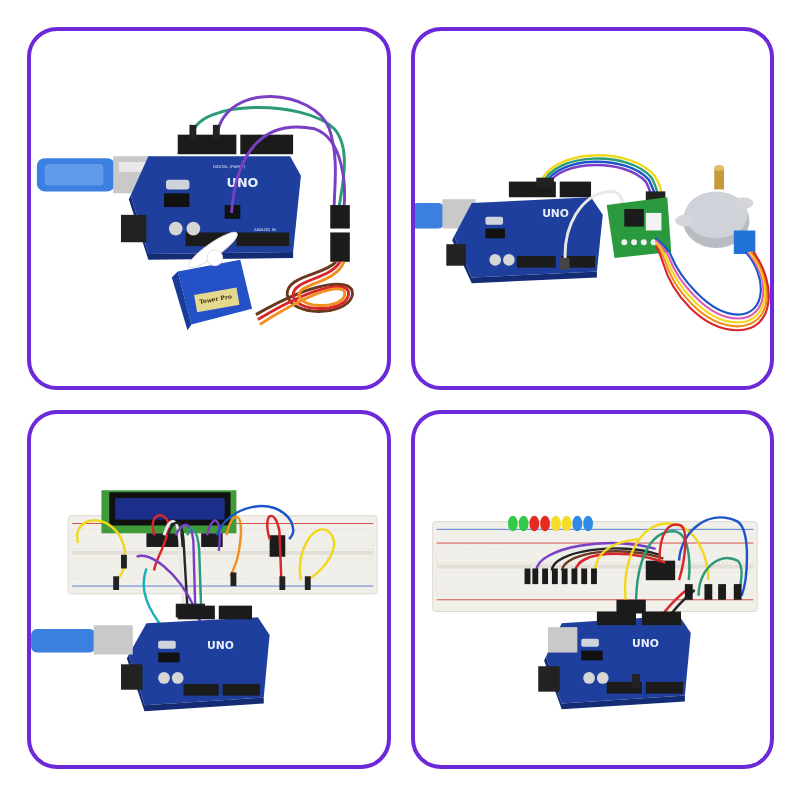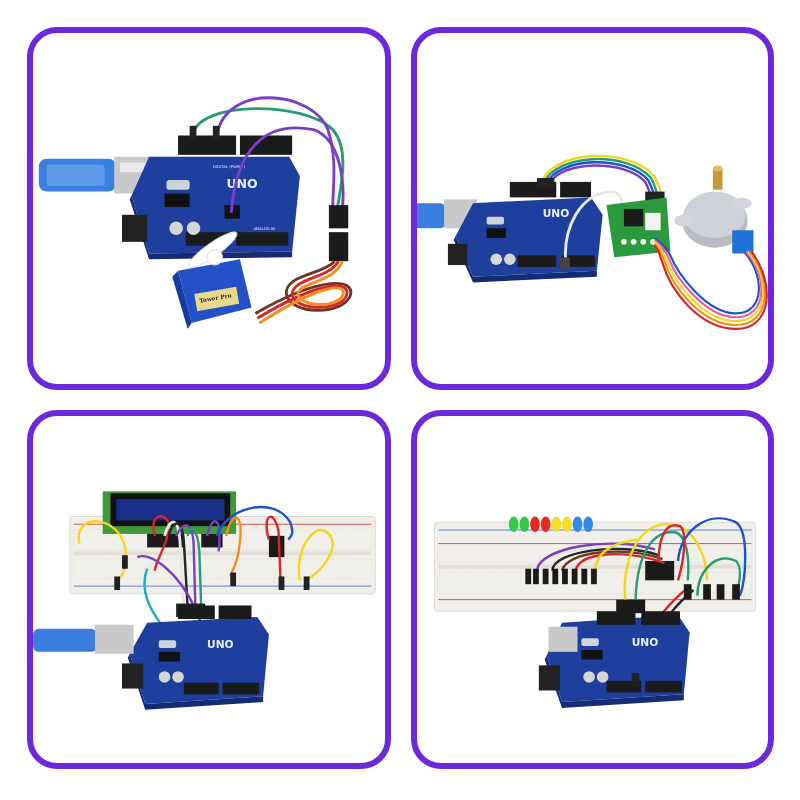"UNO" .card { border: 6px solid #6d28d9 -> 4px solid #6d28d9 }
